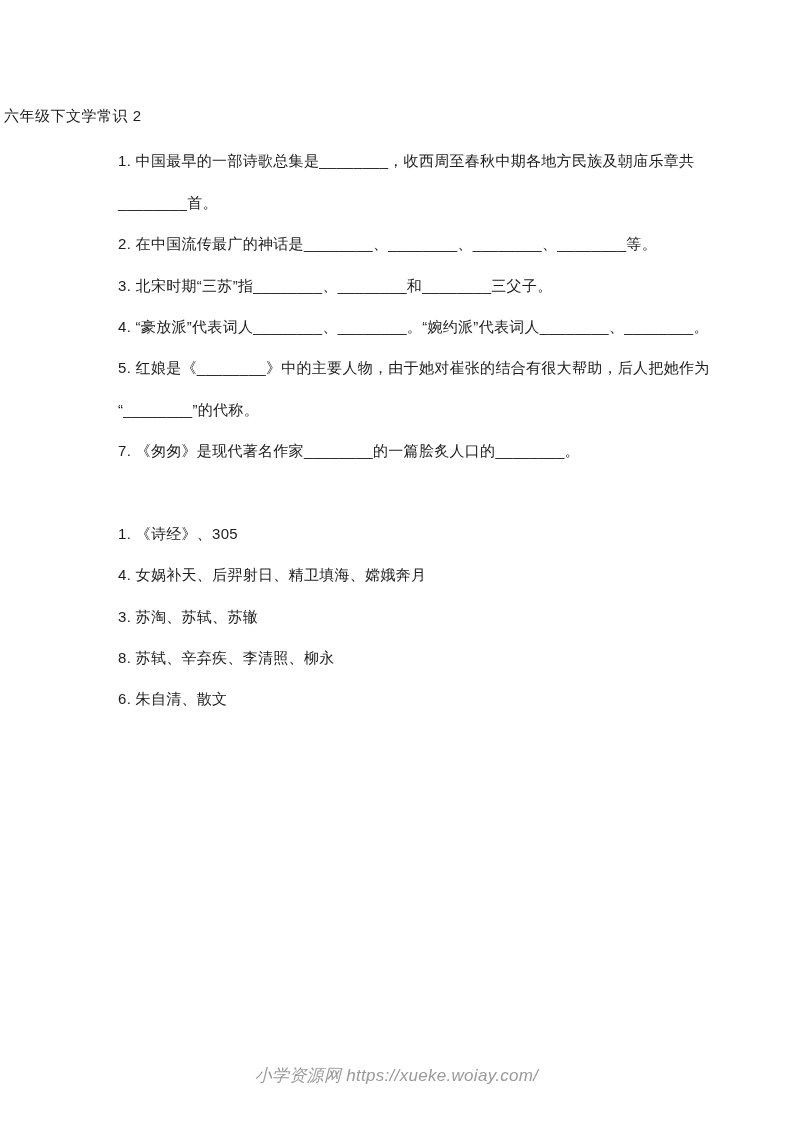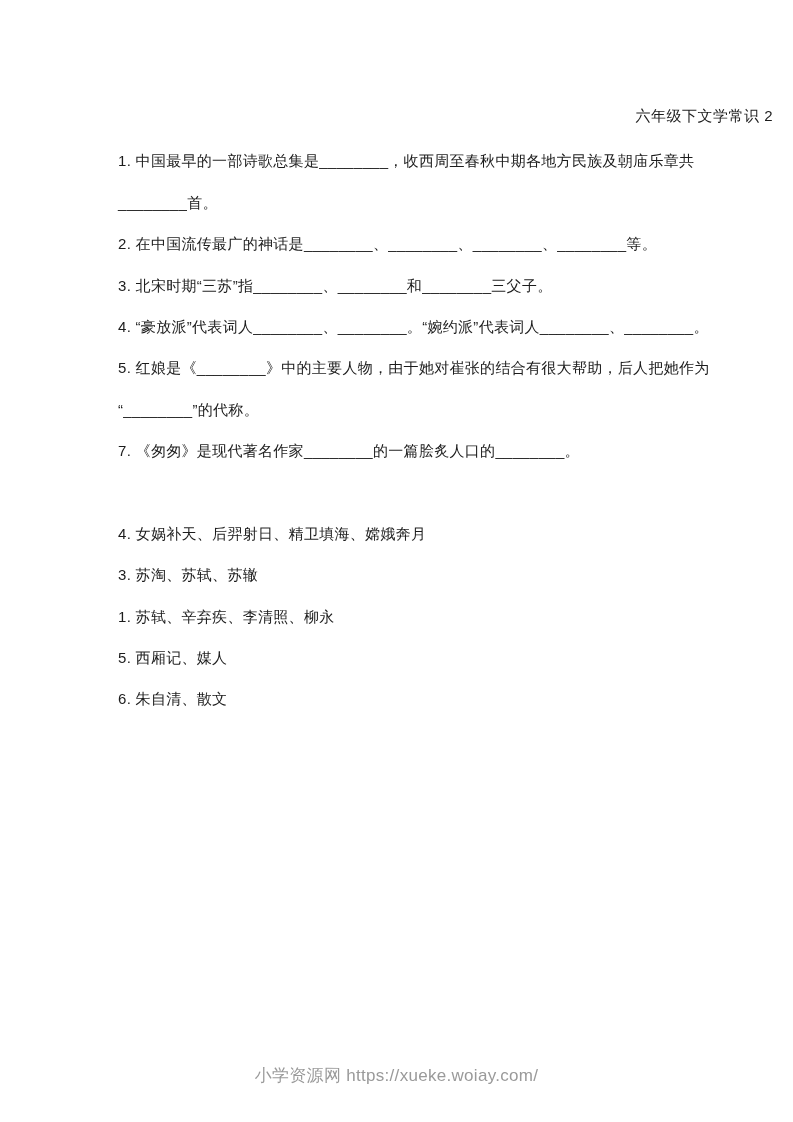"六年级下文学常识 2" .title-line { padding-left: 12px -> 4px; text-align: right -> left }
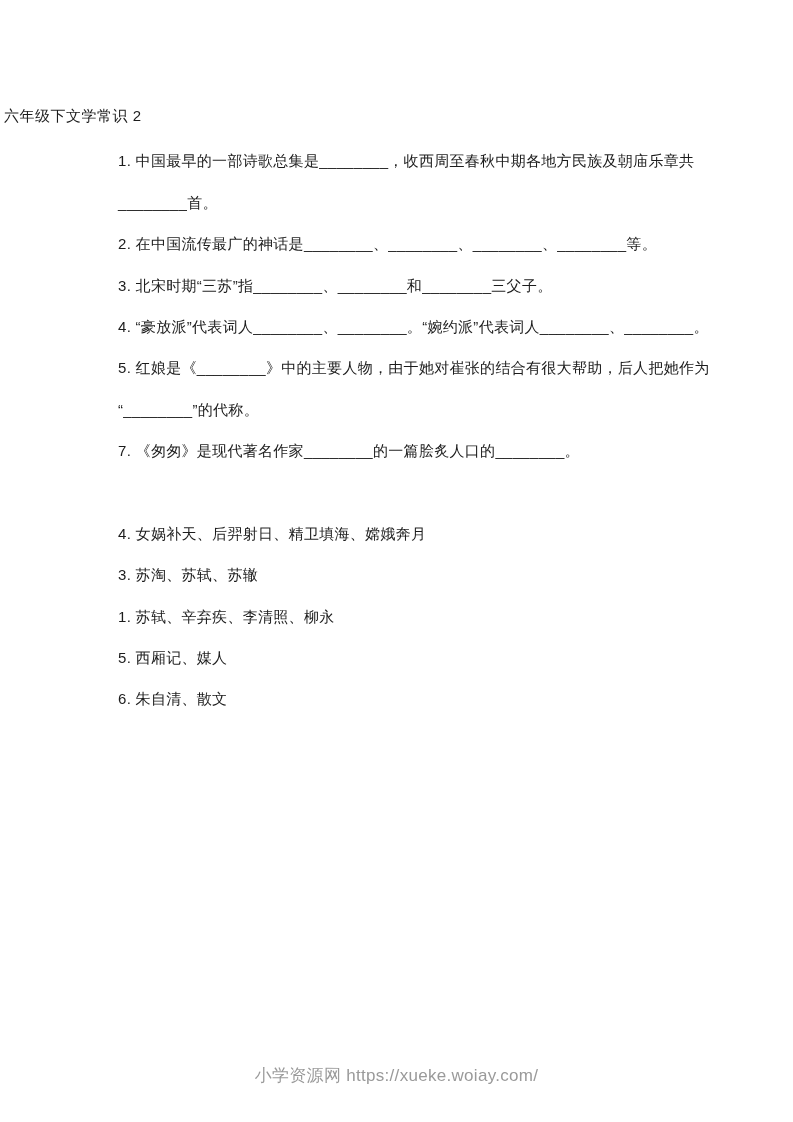"1. 《诗经》、305" div.line { html: none -> <div>1. 《诗经》、305</div> }
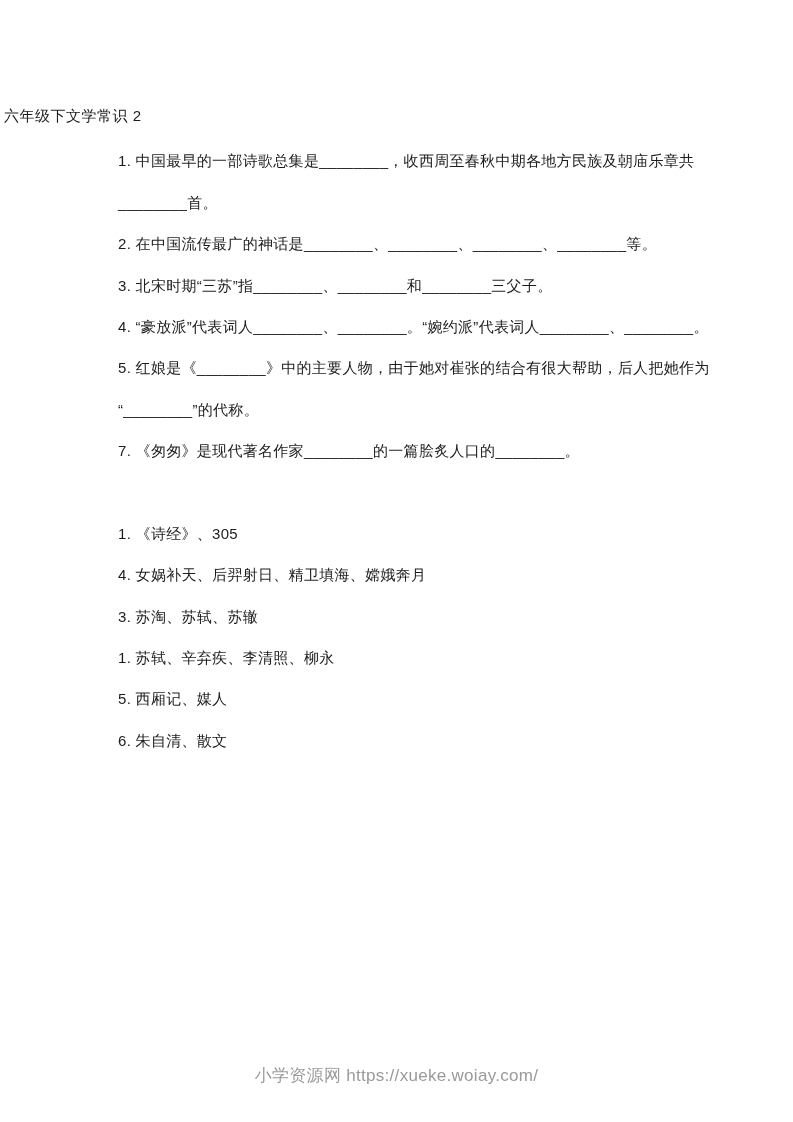"1. 苏轼、辛弃疾、李清照、柳永" div.line { text: 1 -> 8 }
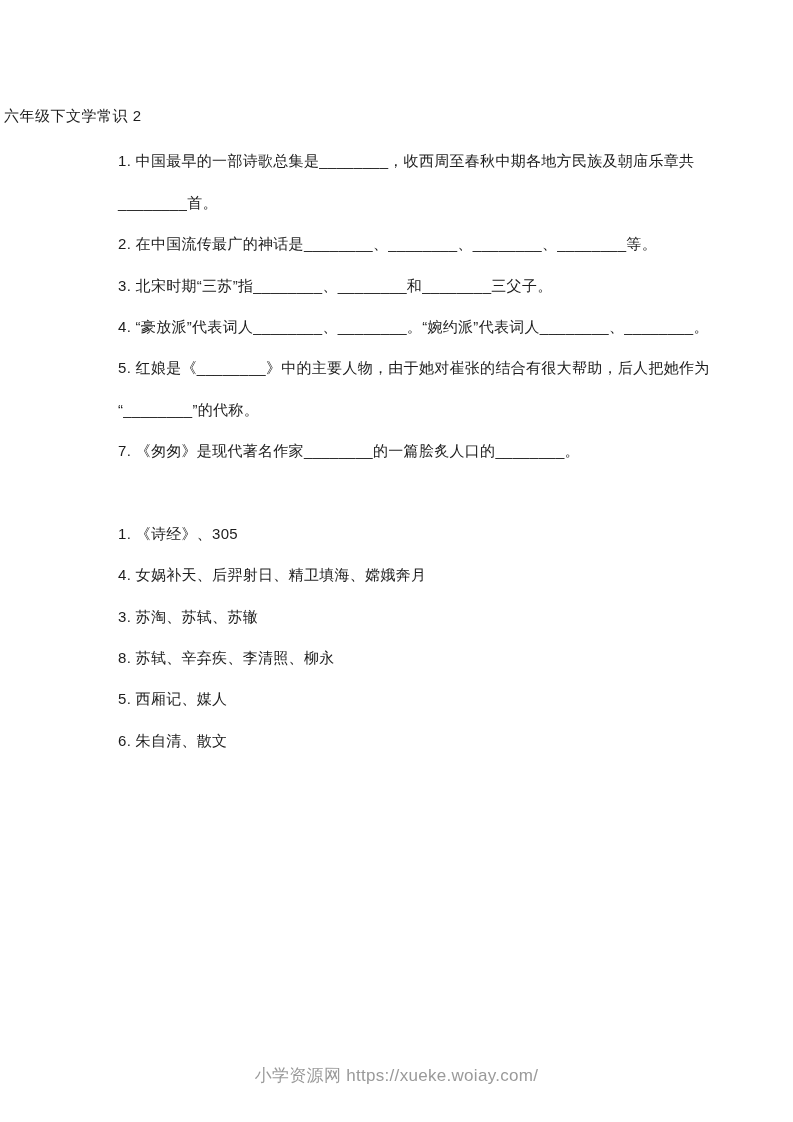"5. 西厢记、媒人" div.line { html: <div>5. 西厢记、媒人</div> -> none }
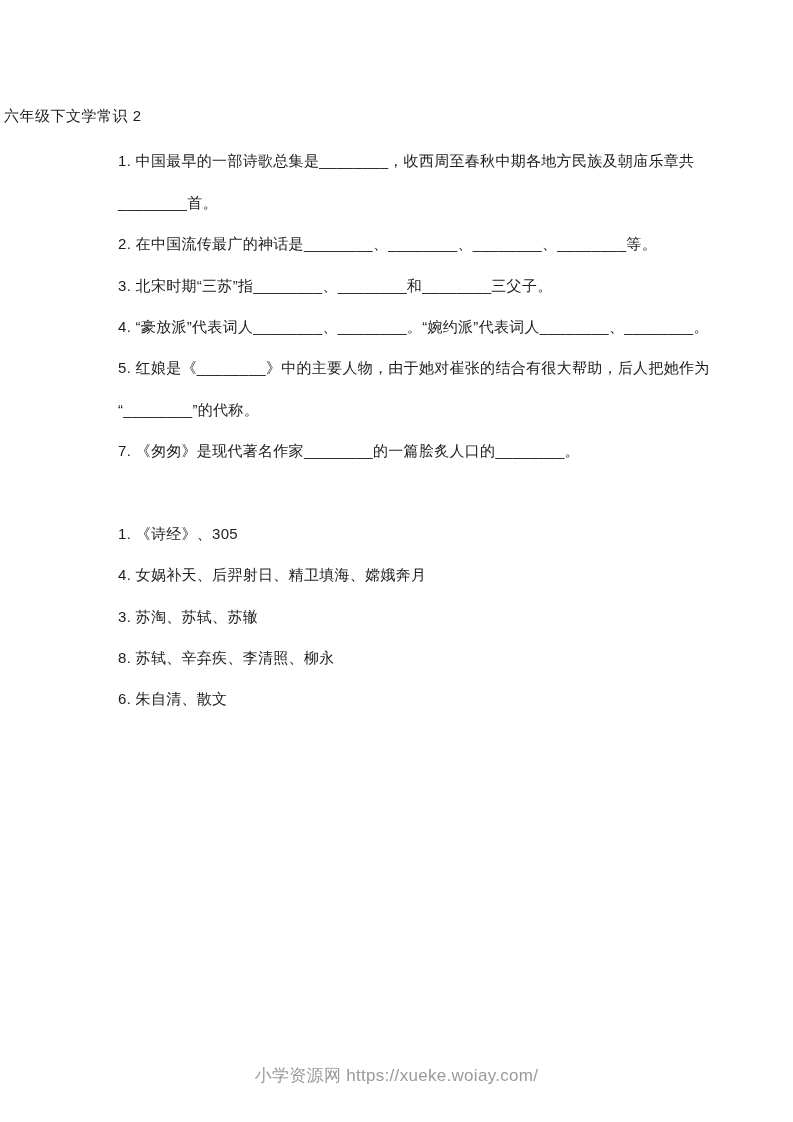"小学资源网 https://xueke.woiay.com/" .footer { font-style: none -> italic }
